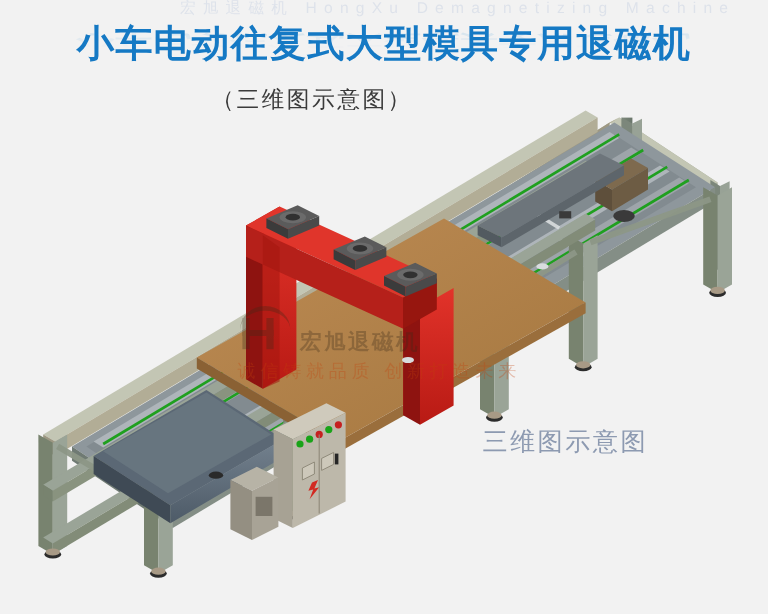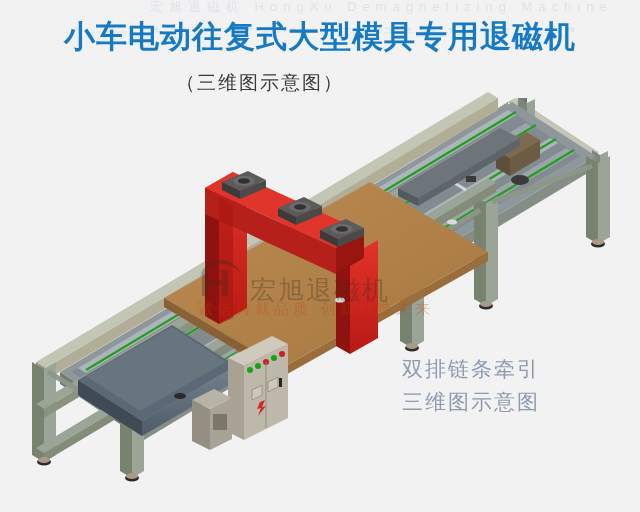"宏旭退磁机" .wm-cn { font-size: 26px -> 18px; font-weight: normal -> bold }
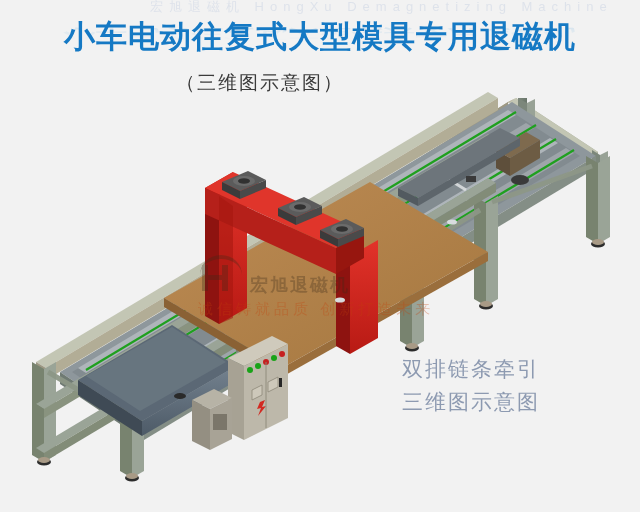"双排链条牵引" div { html: <div>双排链条牵引</div> -> none }
